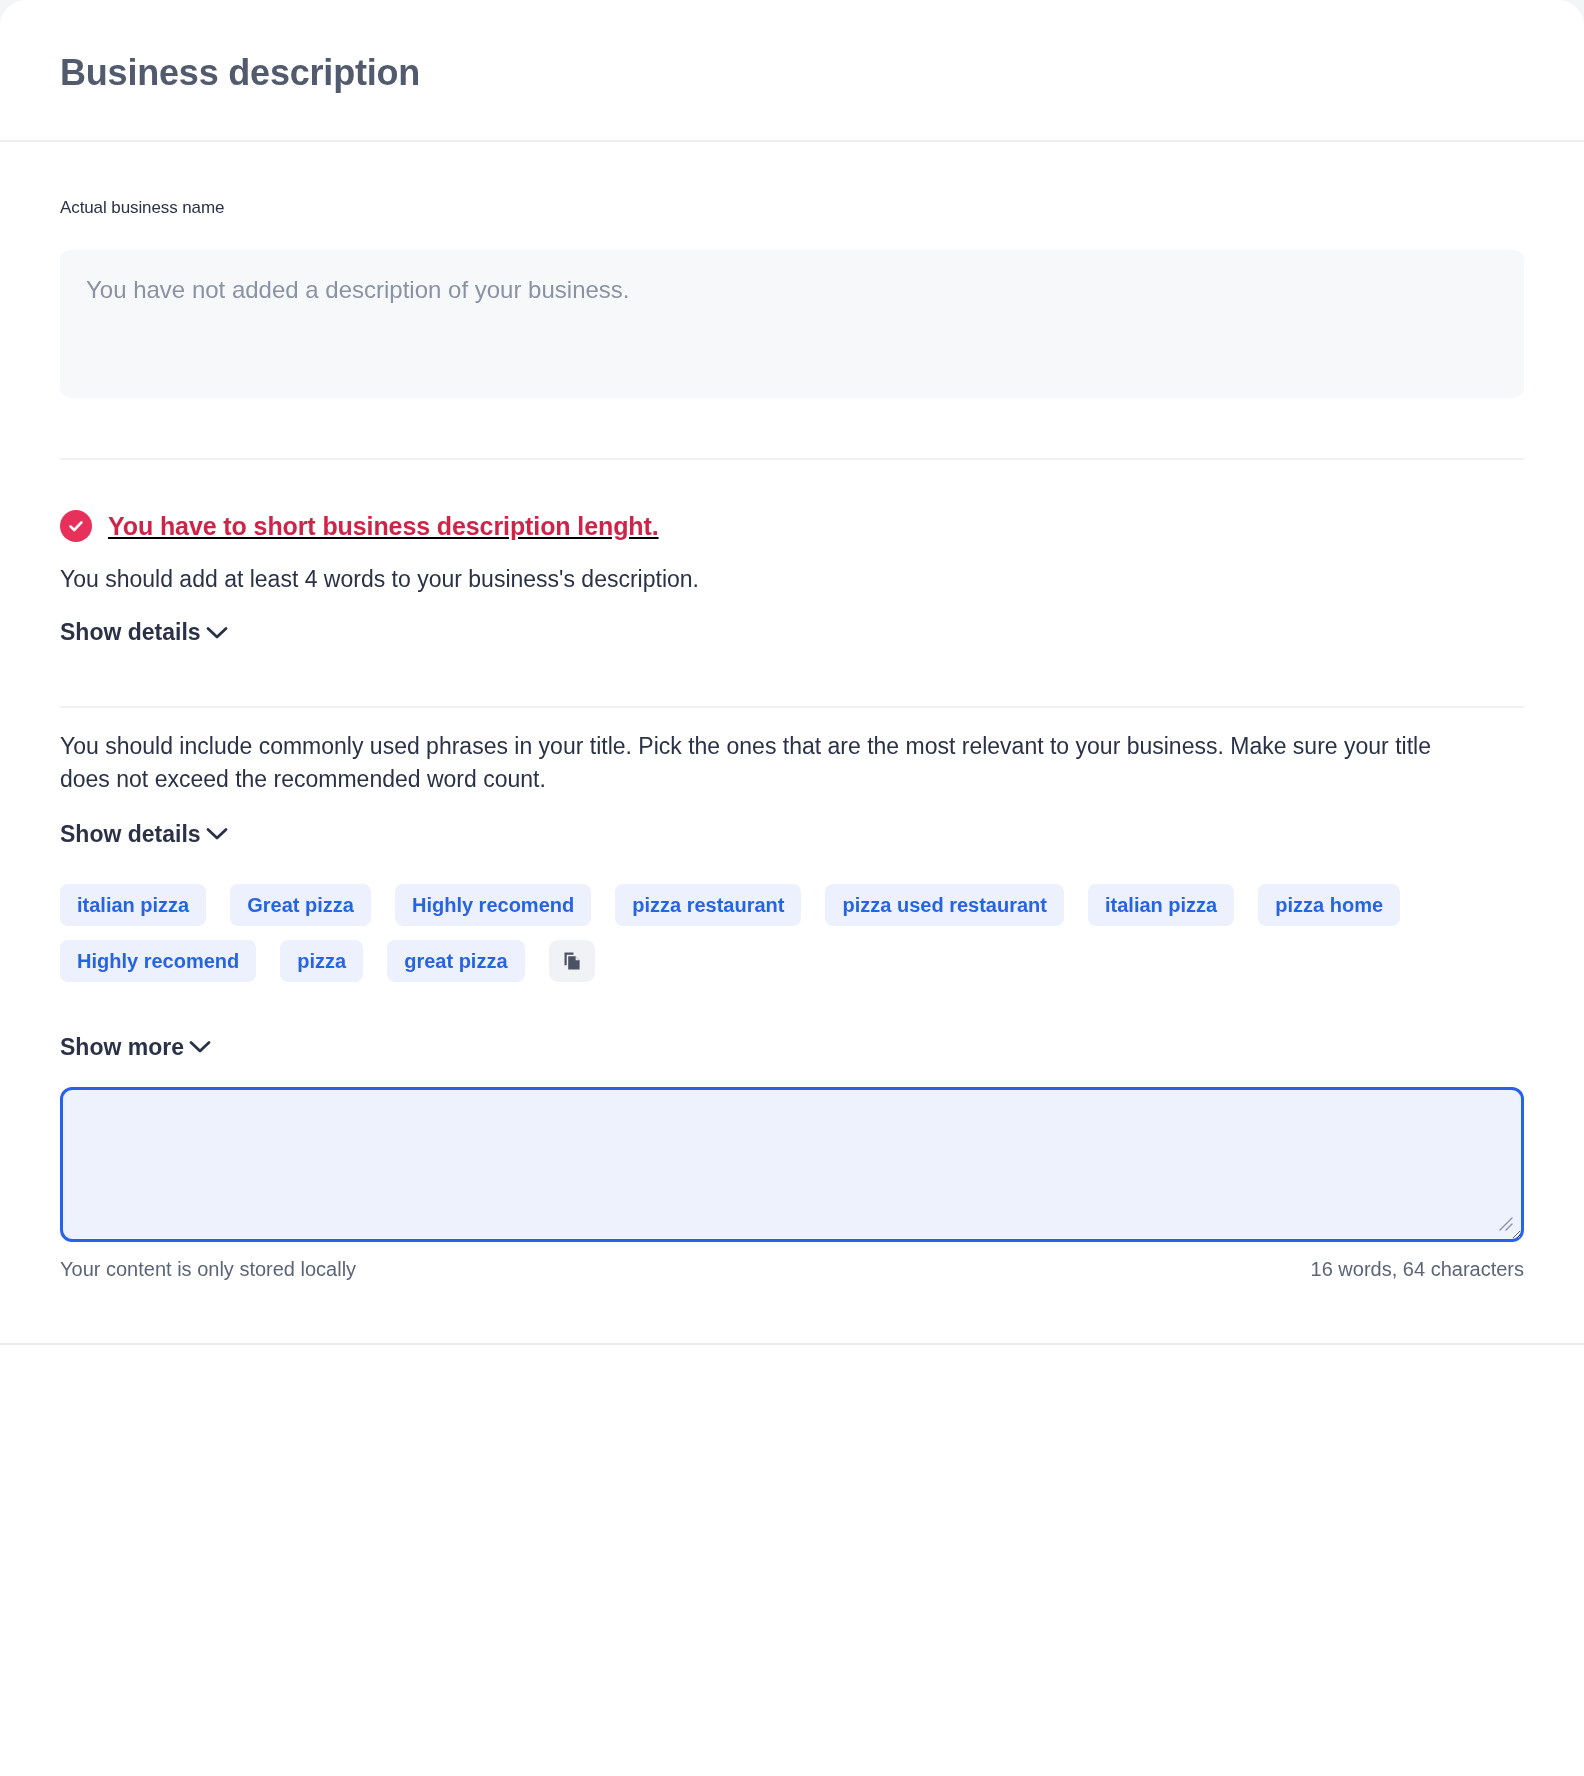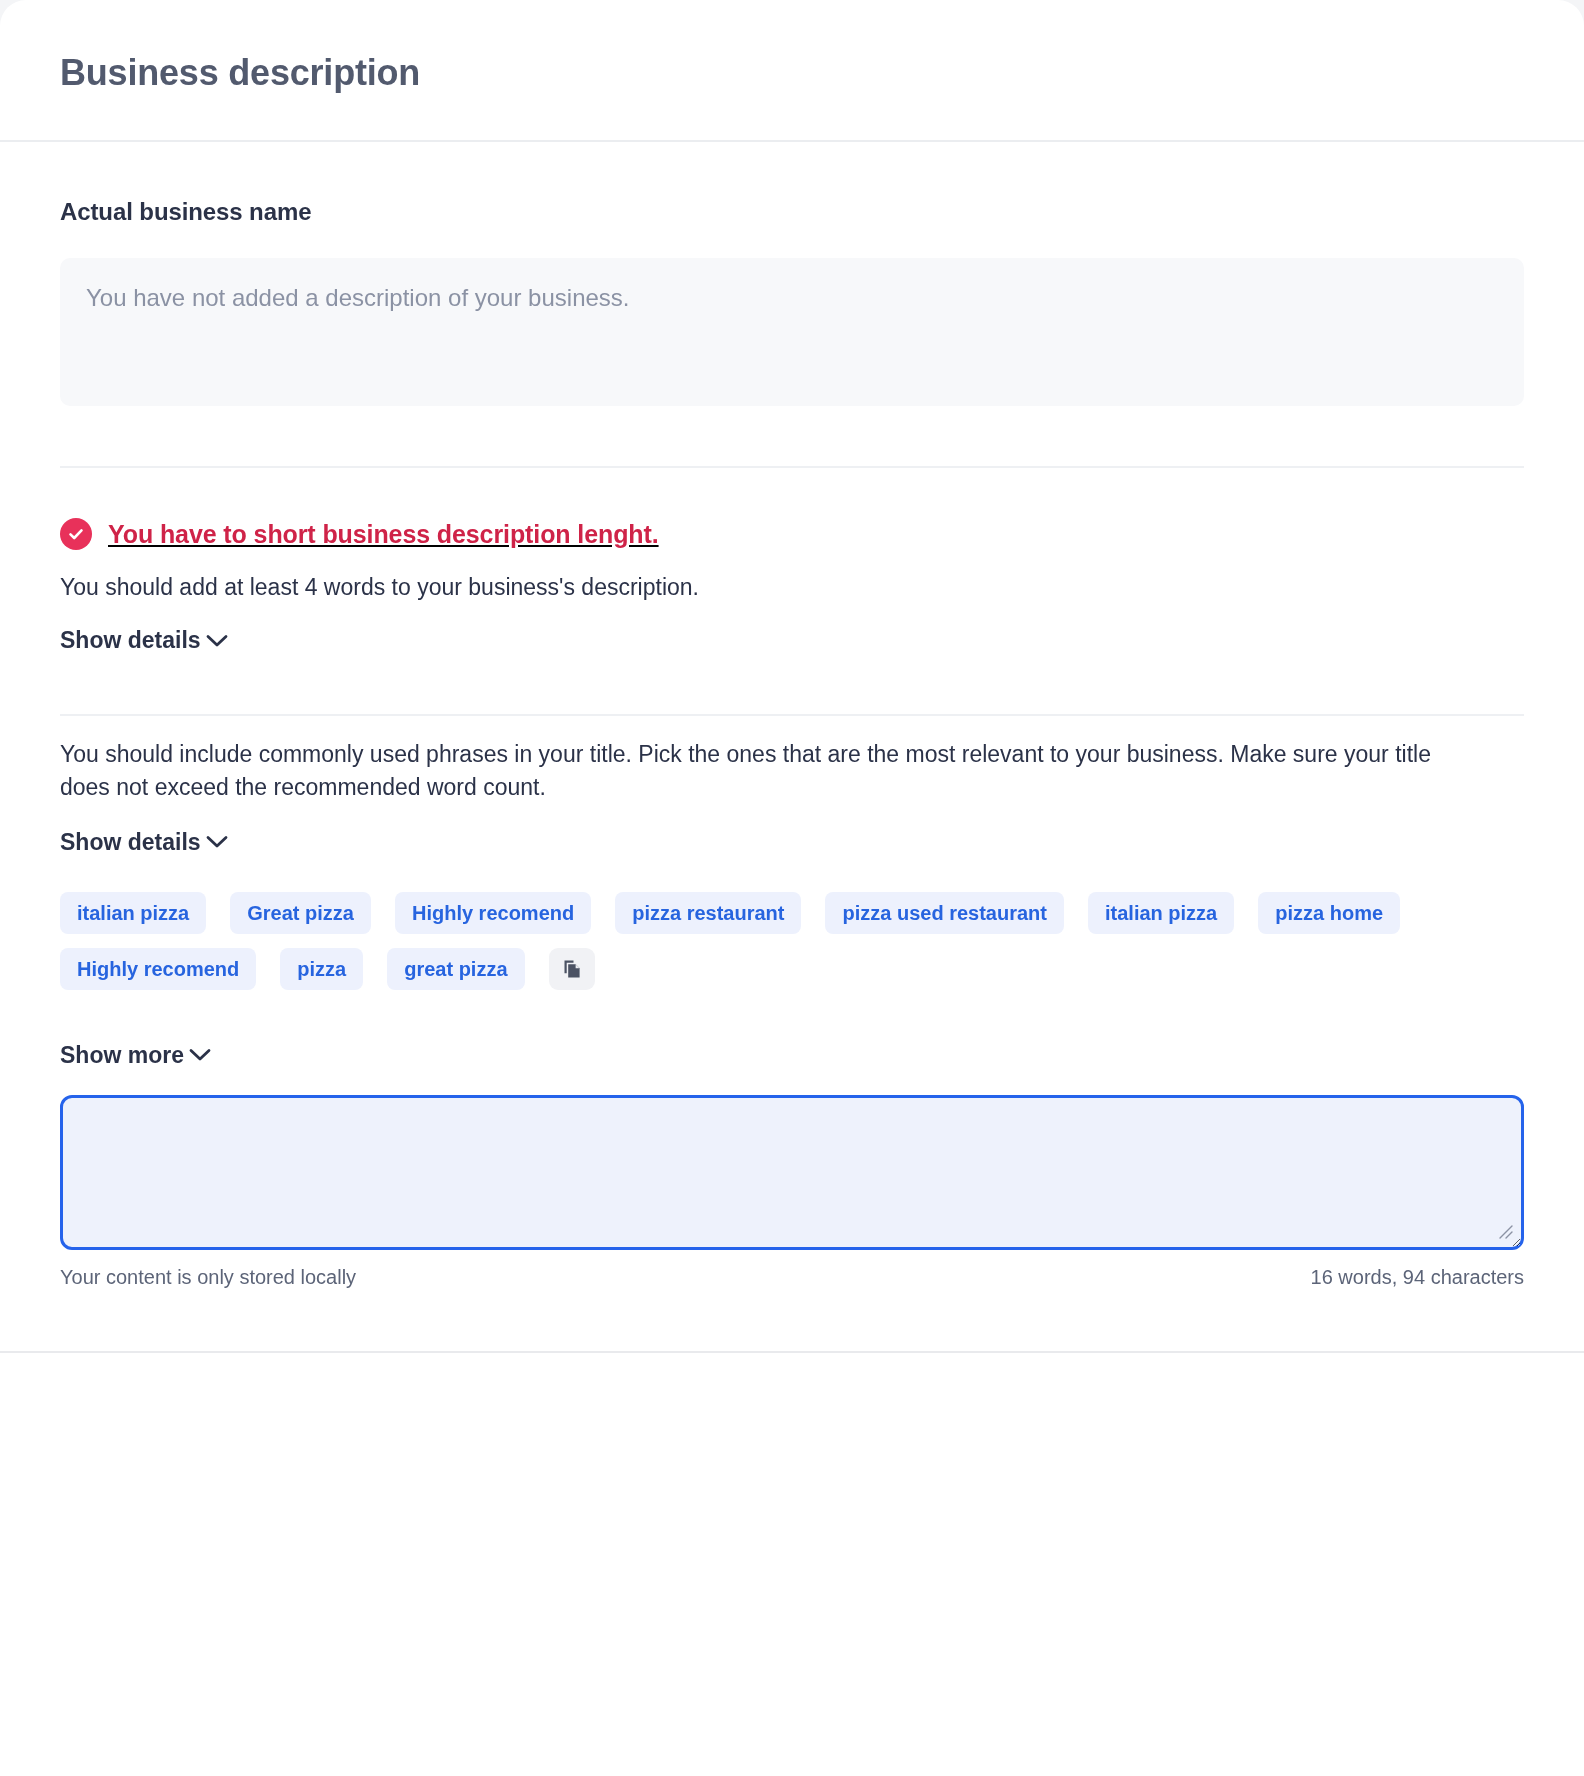"Actual business name" .section-title { font-size: 24px -> 17px; font-weight: bold -> normal }
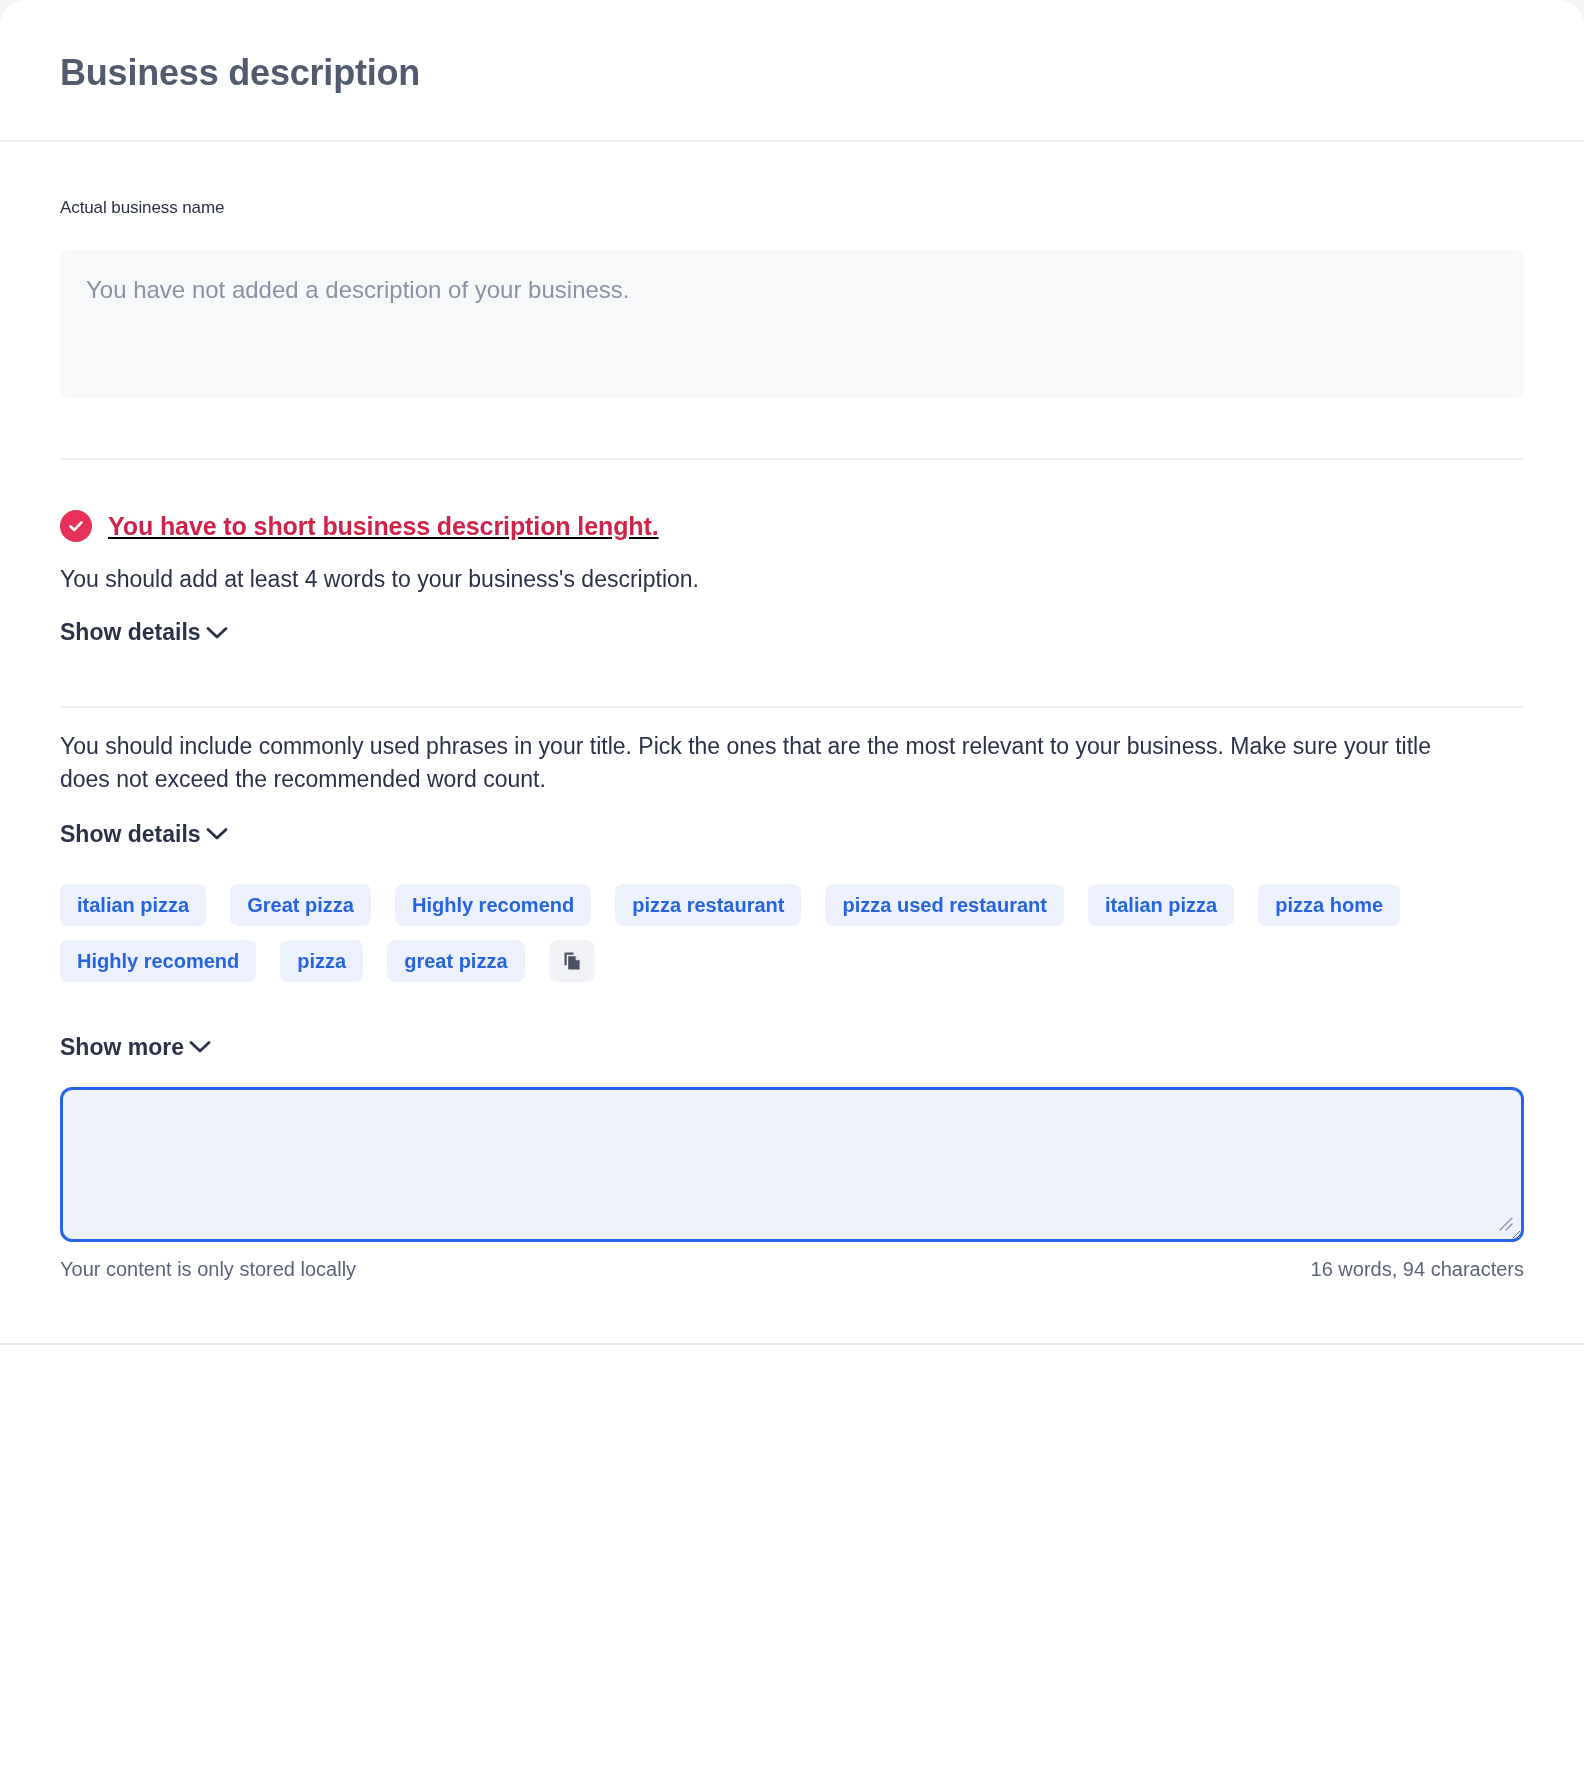"16 words, 94 characters" span { text: 94 -> 64 }
